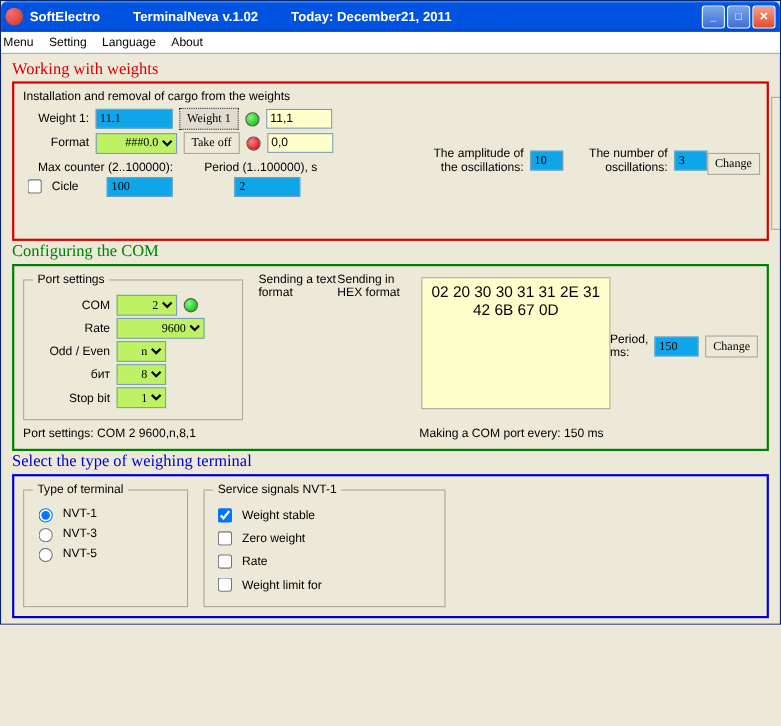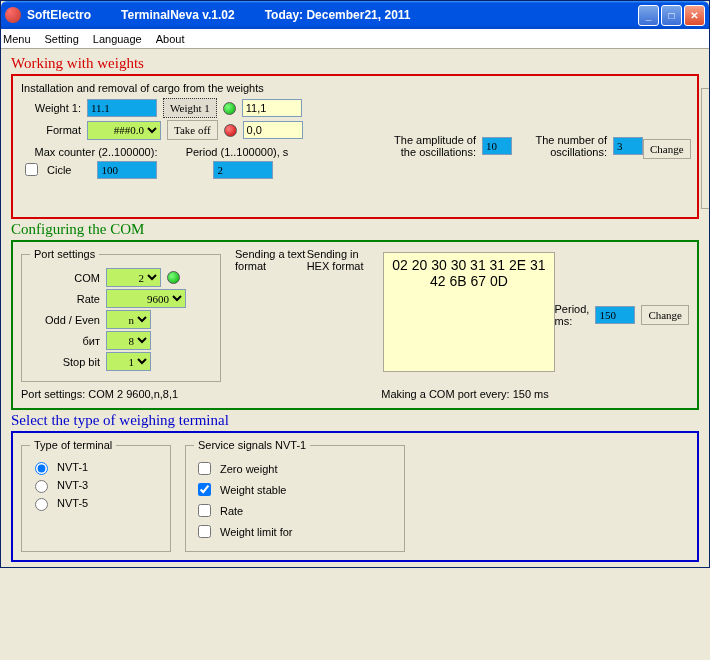"Zero weight" div.row { order: before "Weight stable" -> after "Weight stable" }
